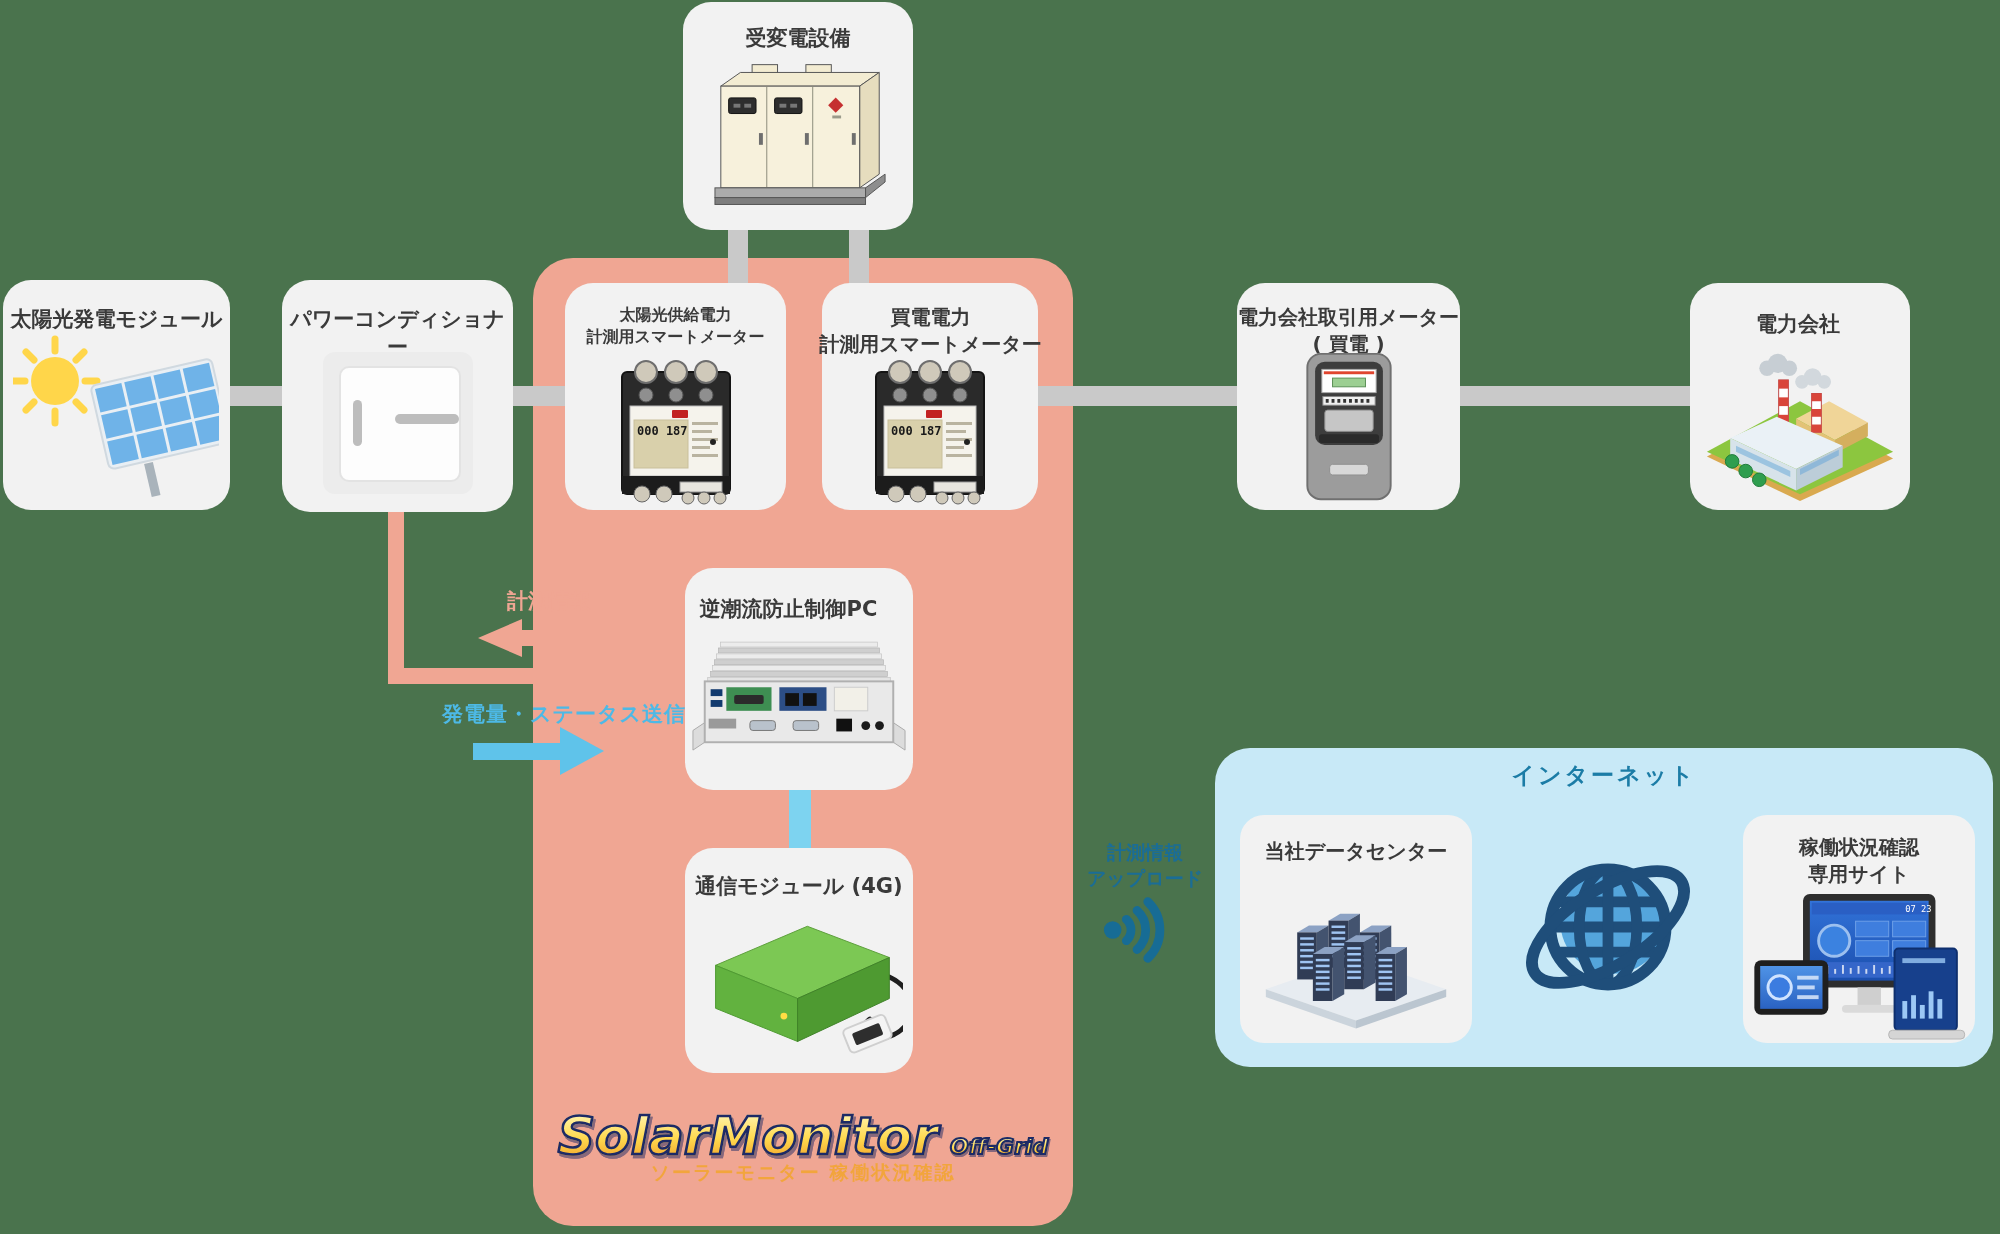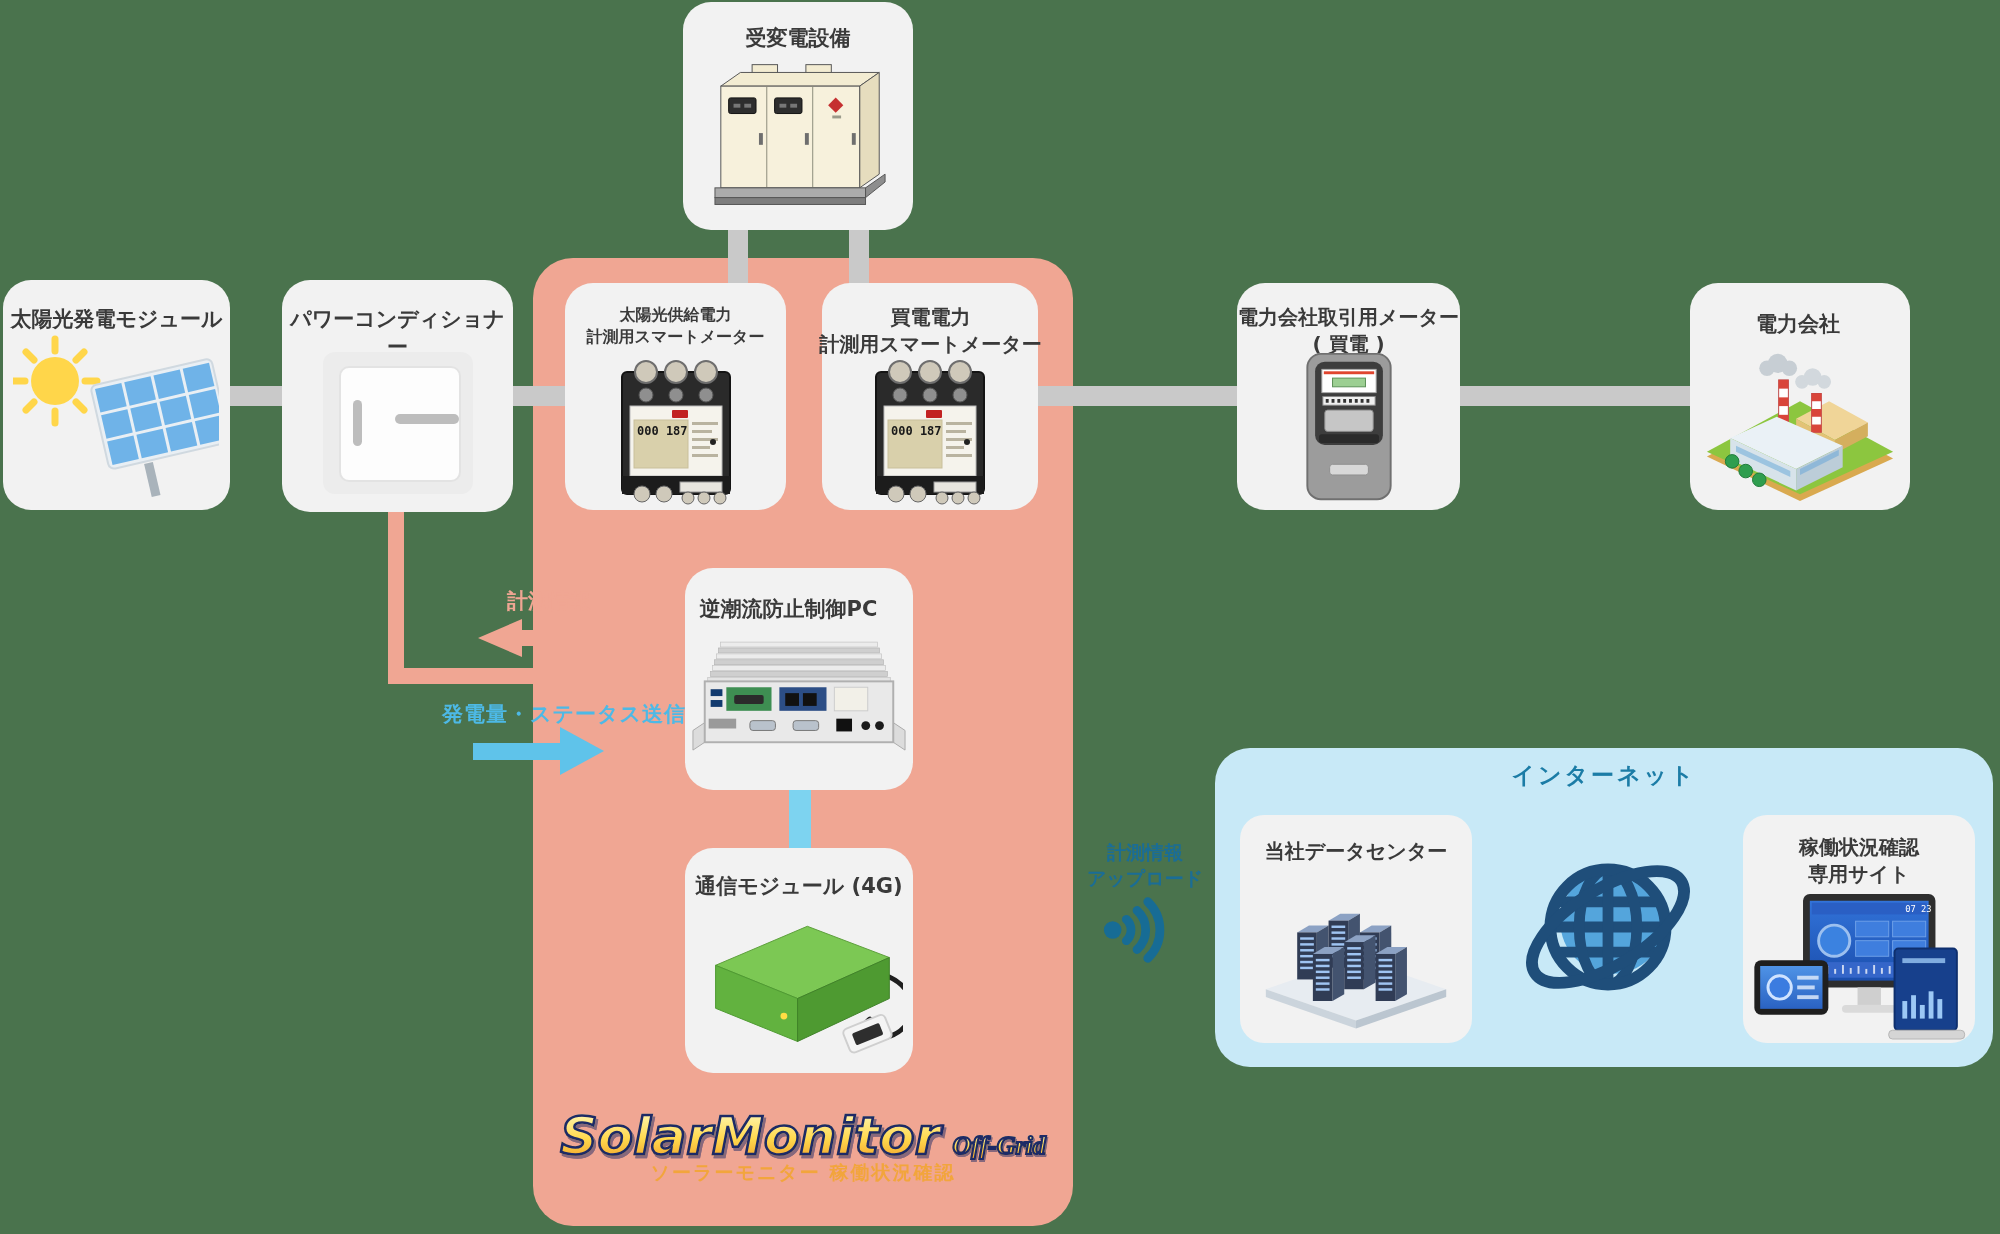"Off-Grid" .brand-variant { font-family: Liberation Serif, serif -> none; font-size: 26px -> 22px }
